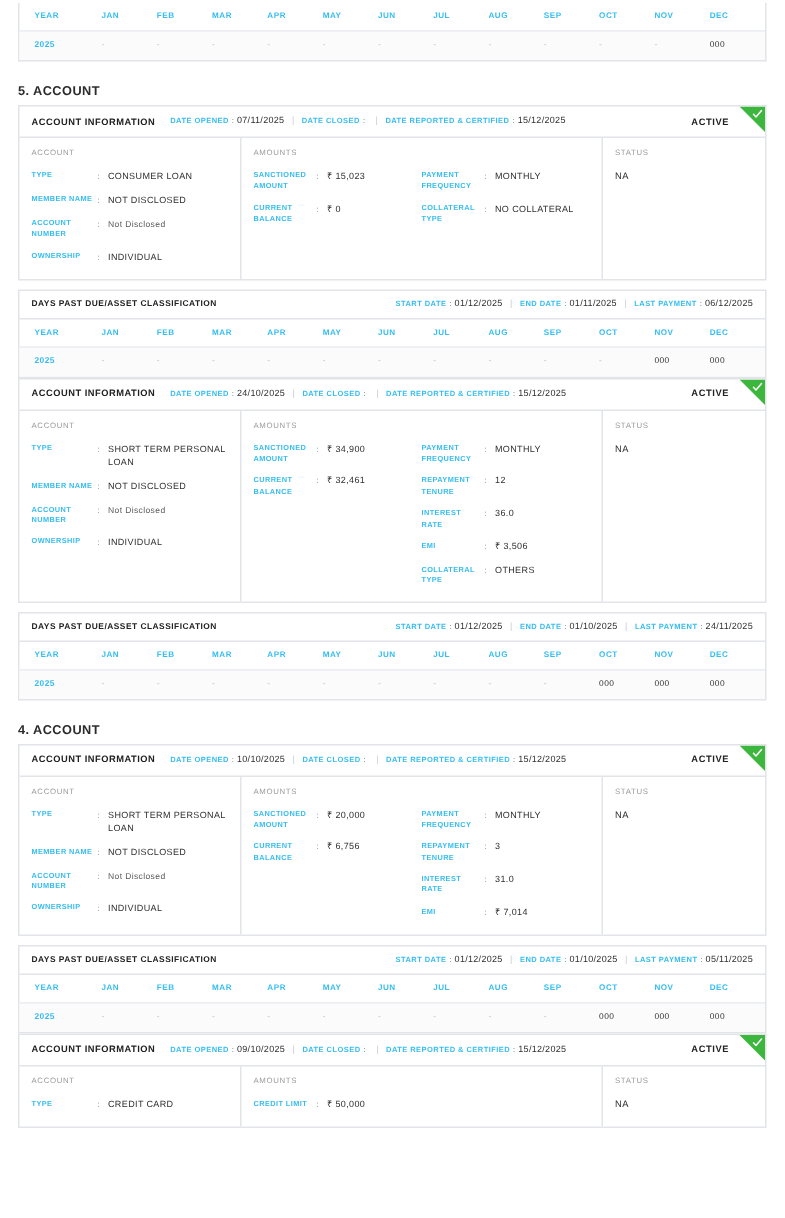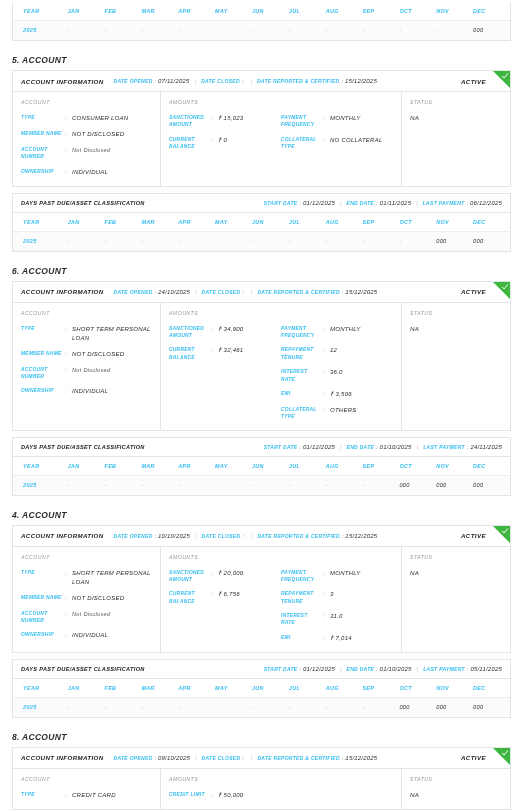"5. ACCOUNT" .page { font-style: italic -> none }
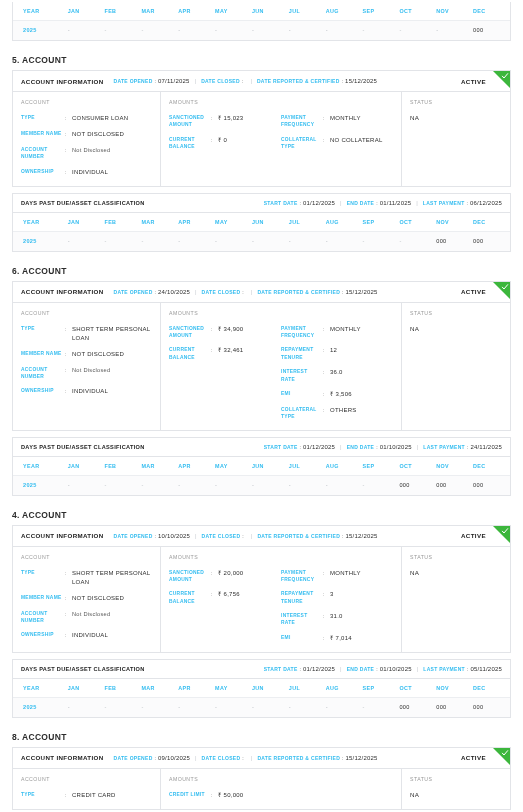"6. ACCOUNT" div.section-title { html: <div>6. ACCOUNT</div> -> none }
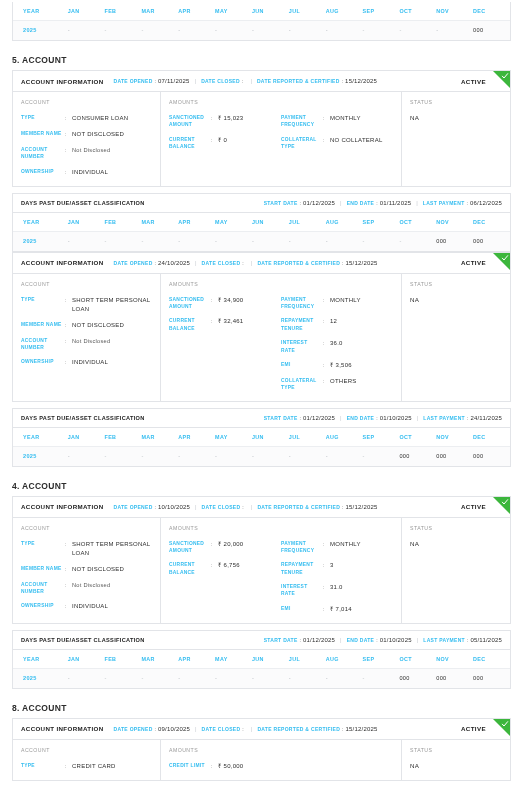"8. ACCOUNT" div.section-title { html: <div>8. ACCOUNT</div> -> none }
